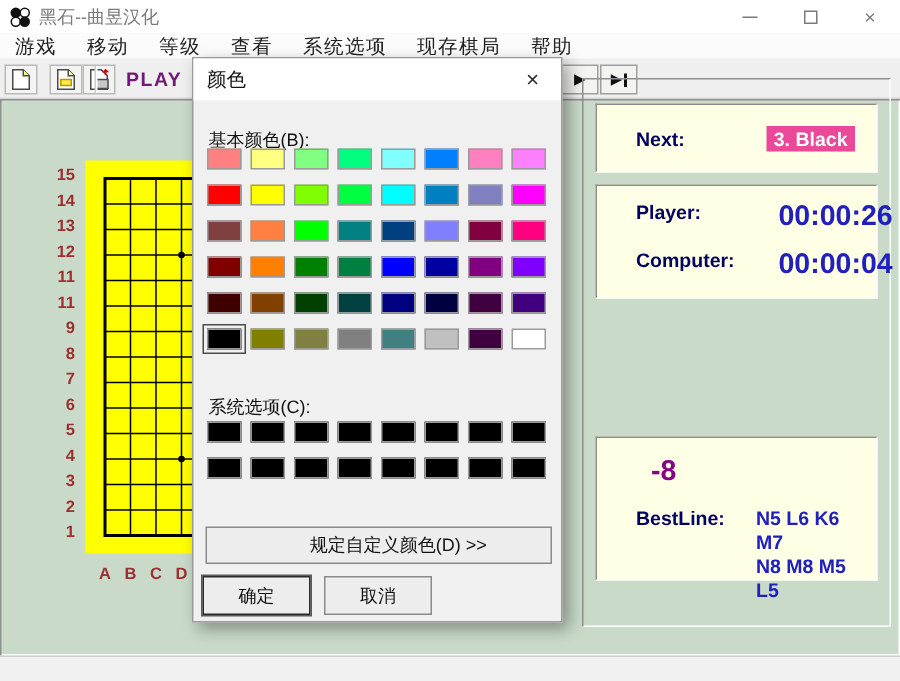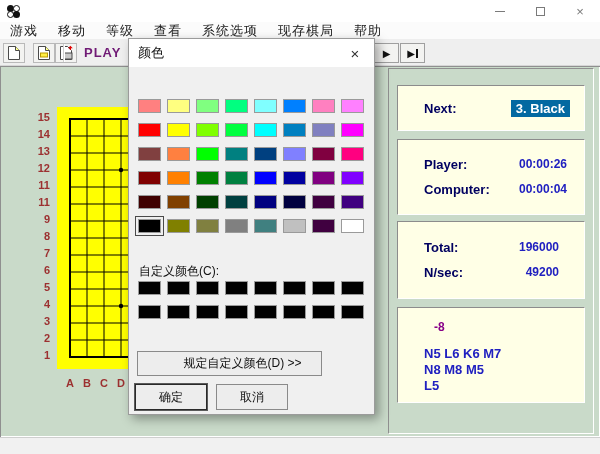"黑石--曲昱汉化" span.wtitle { html: none -> <span>黑石--曲昱汉化</span> }
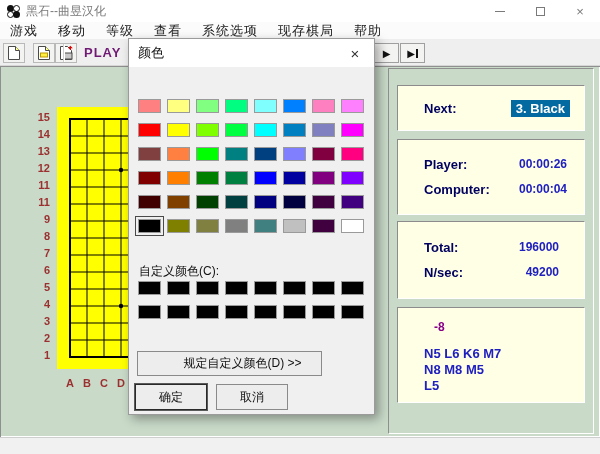"基本颜色(B):" span.dlg-lbl { html: none -> <span>基本颜色(B):</span> }
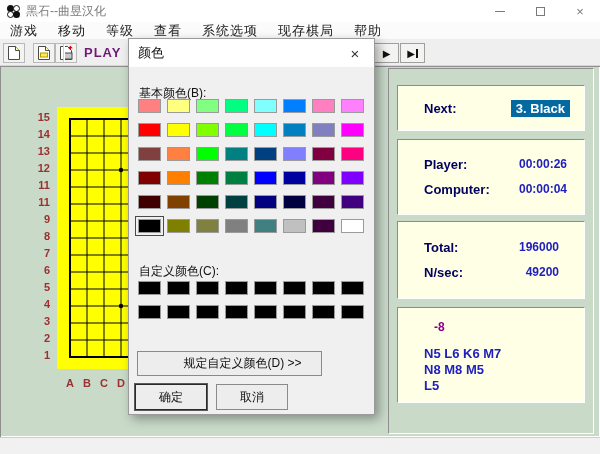"Next:" .sidebar { top: 68px -> 52px }
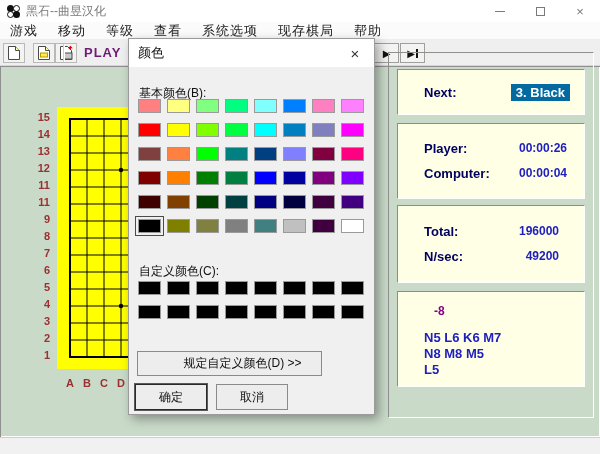"3. Black" #box-next .val-inv { background: #0369a1 -> #ec4899 }
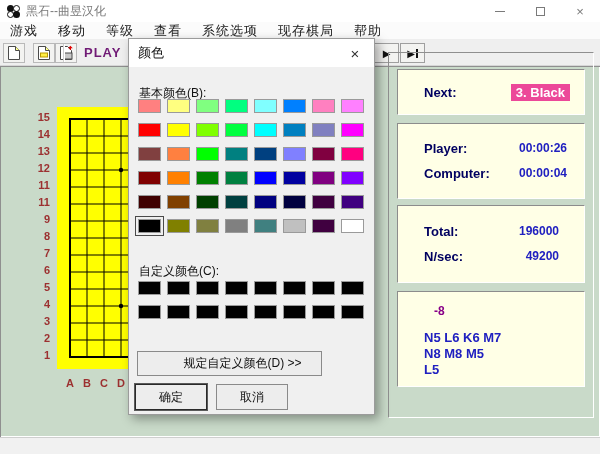"00:00:26" .ibox .val { font-size: 12px -> 19px }
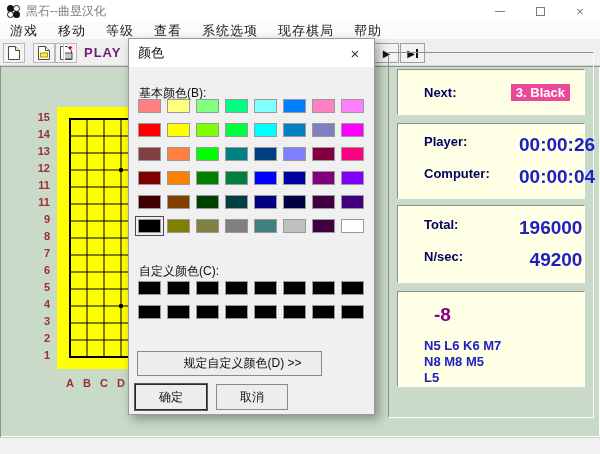"Total:" div.ibox { html: <div> <span>Total:</span> <span>196000</span> <span>N/sec:</span> <span>49200</span> </div> -> none }
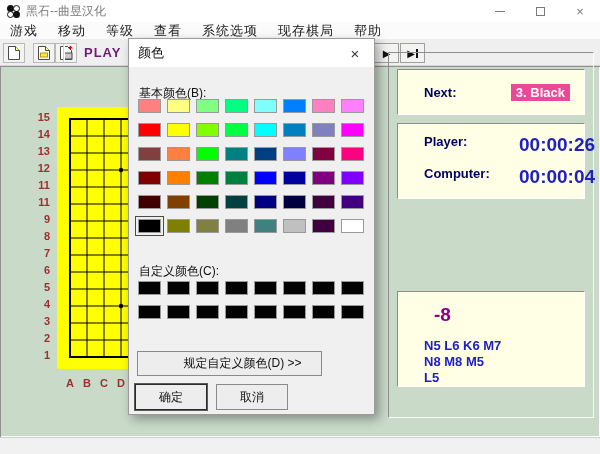"自定义颜色(C):" span.dlg-lbl { text: 自定义颜色 -> 系统选项 }
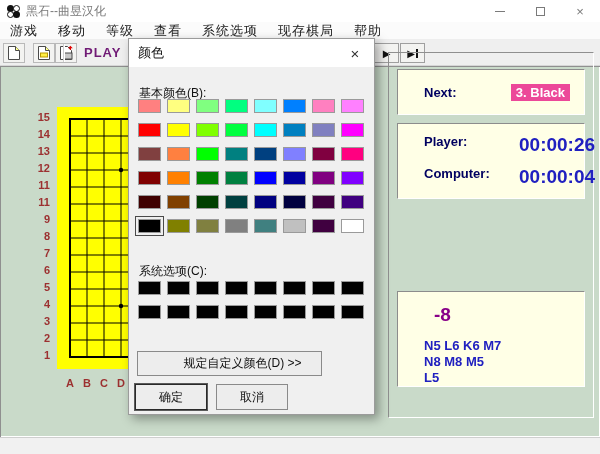"BestLine:" span.lab { html: none -> <span>BestLine:</span> }
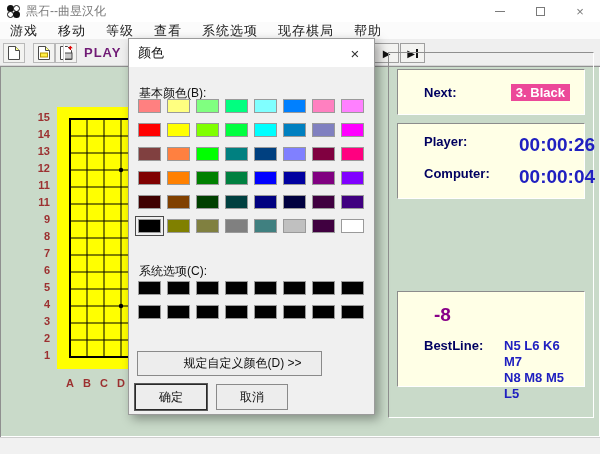"规定自定义颜色(D) >>" #btn-define { width: 185px -> 231px }
